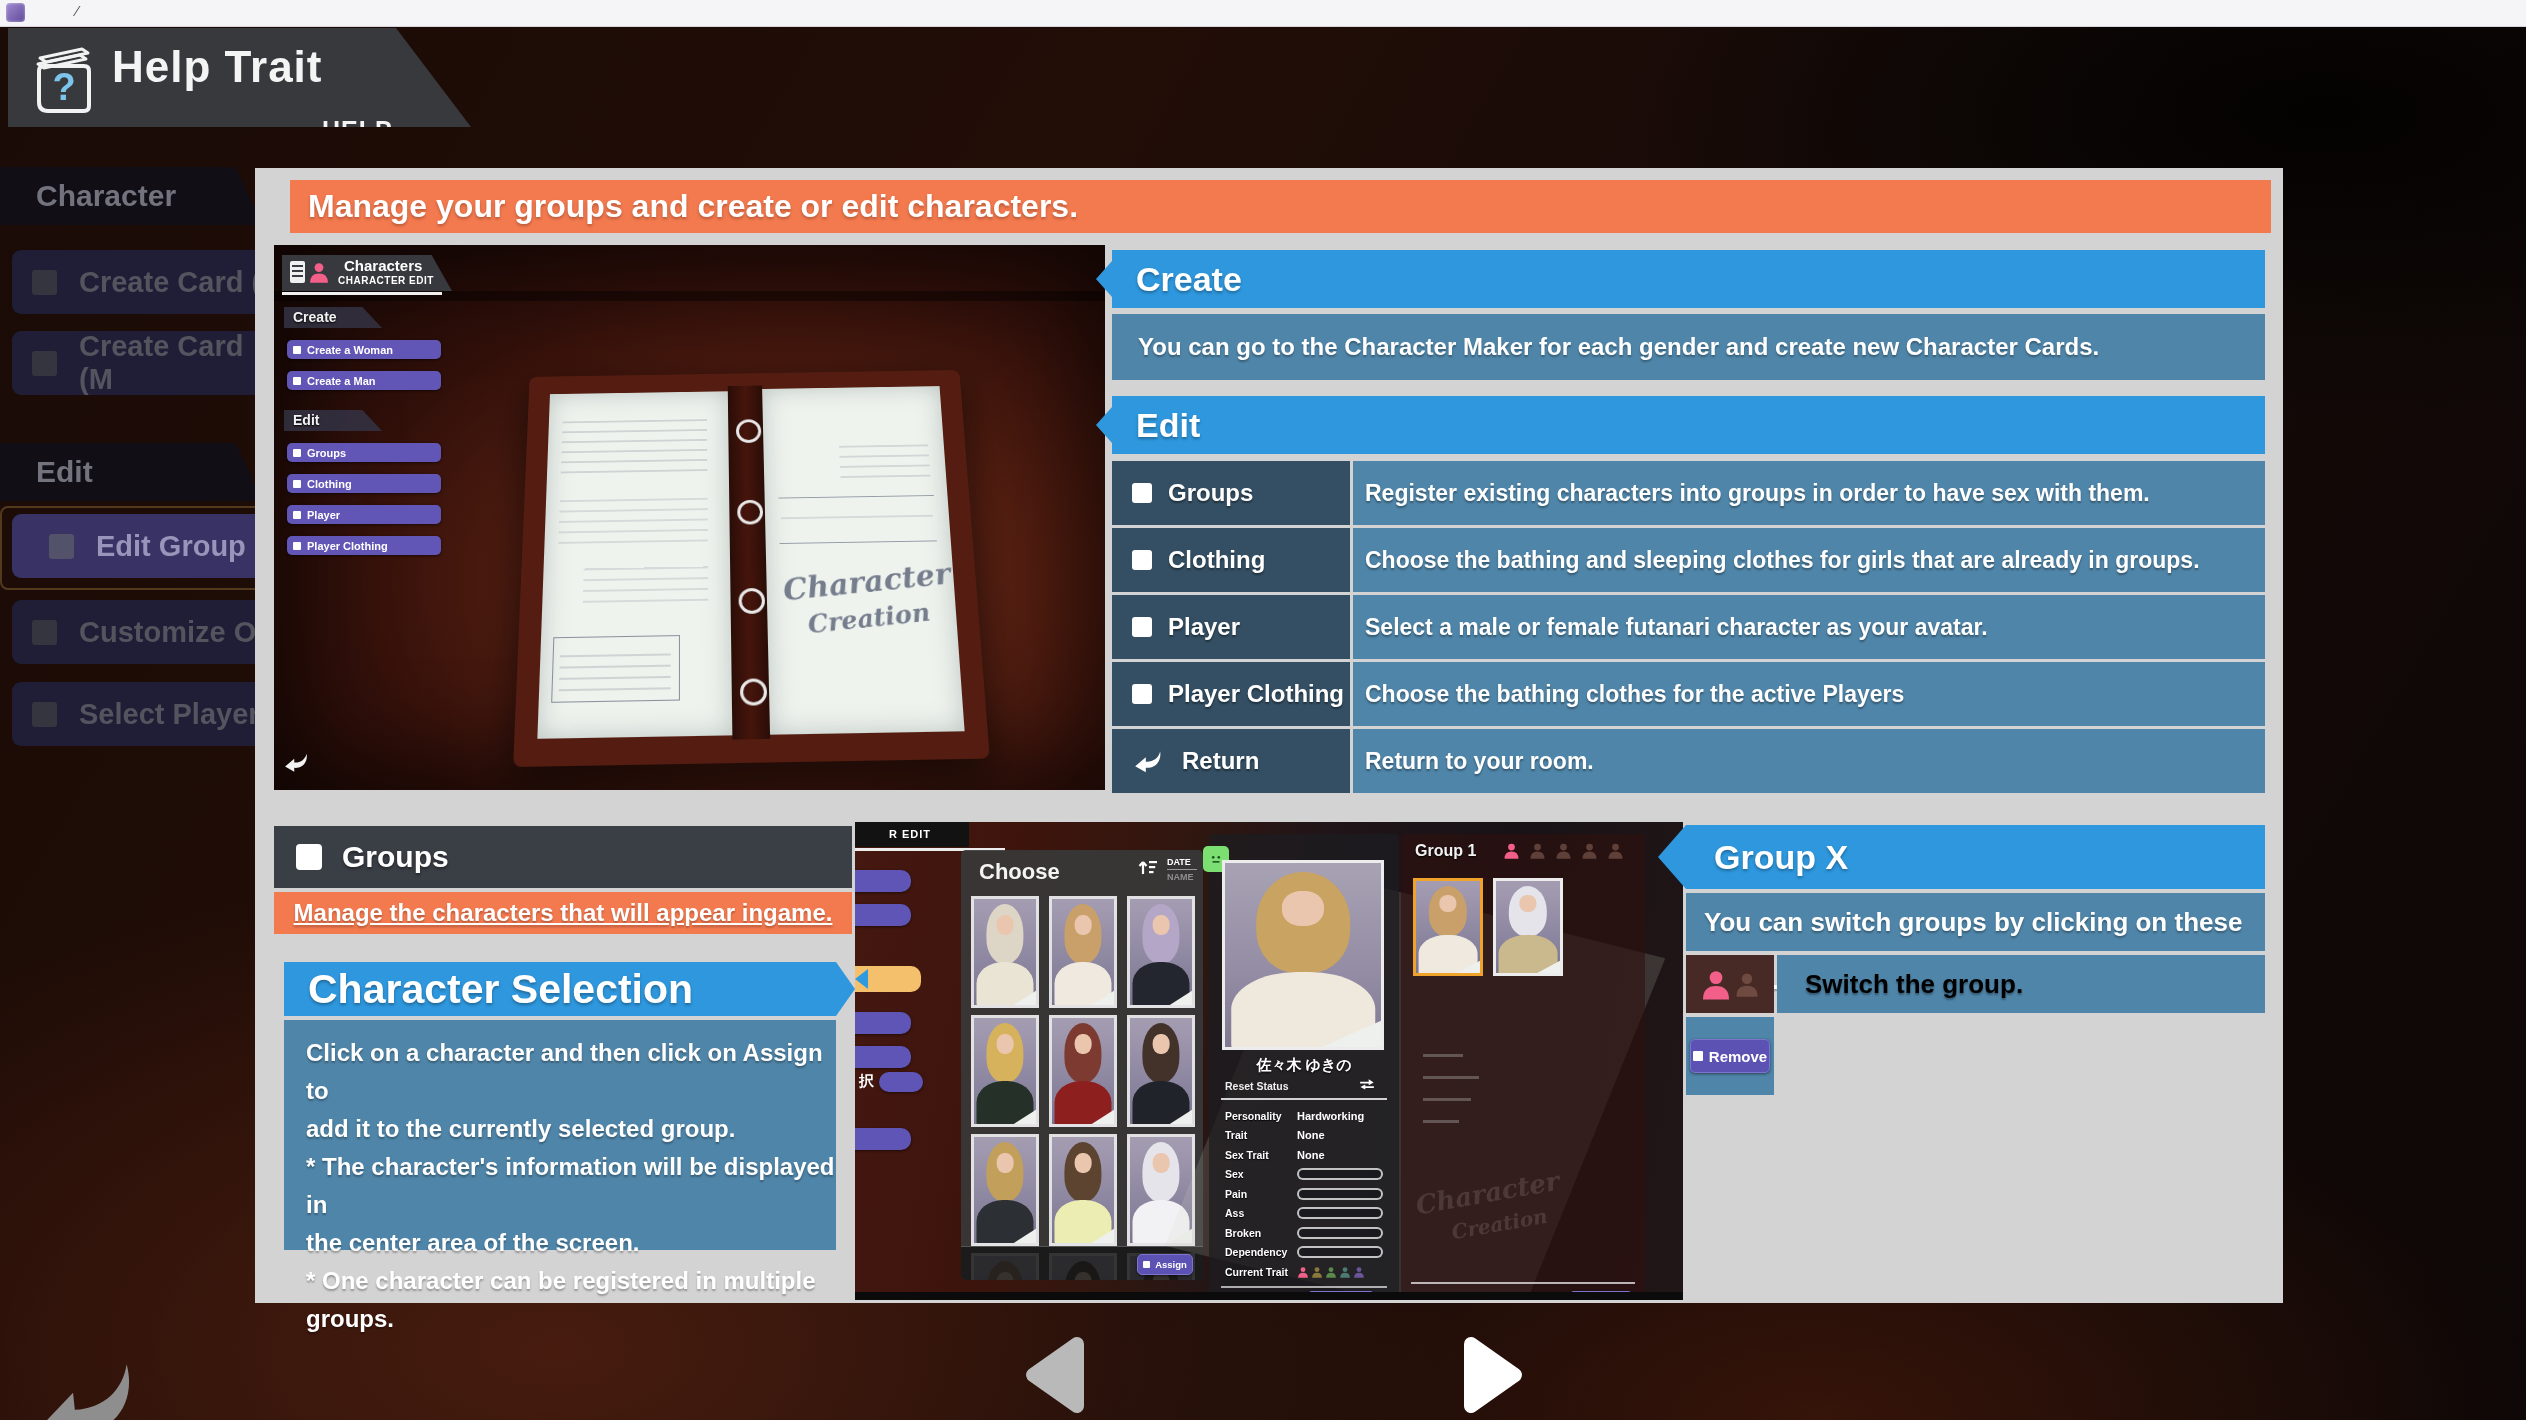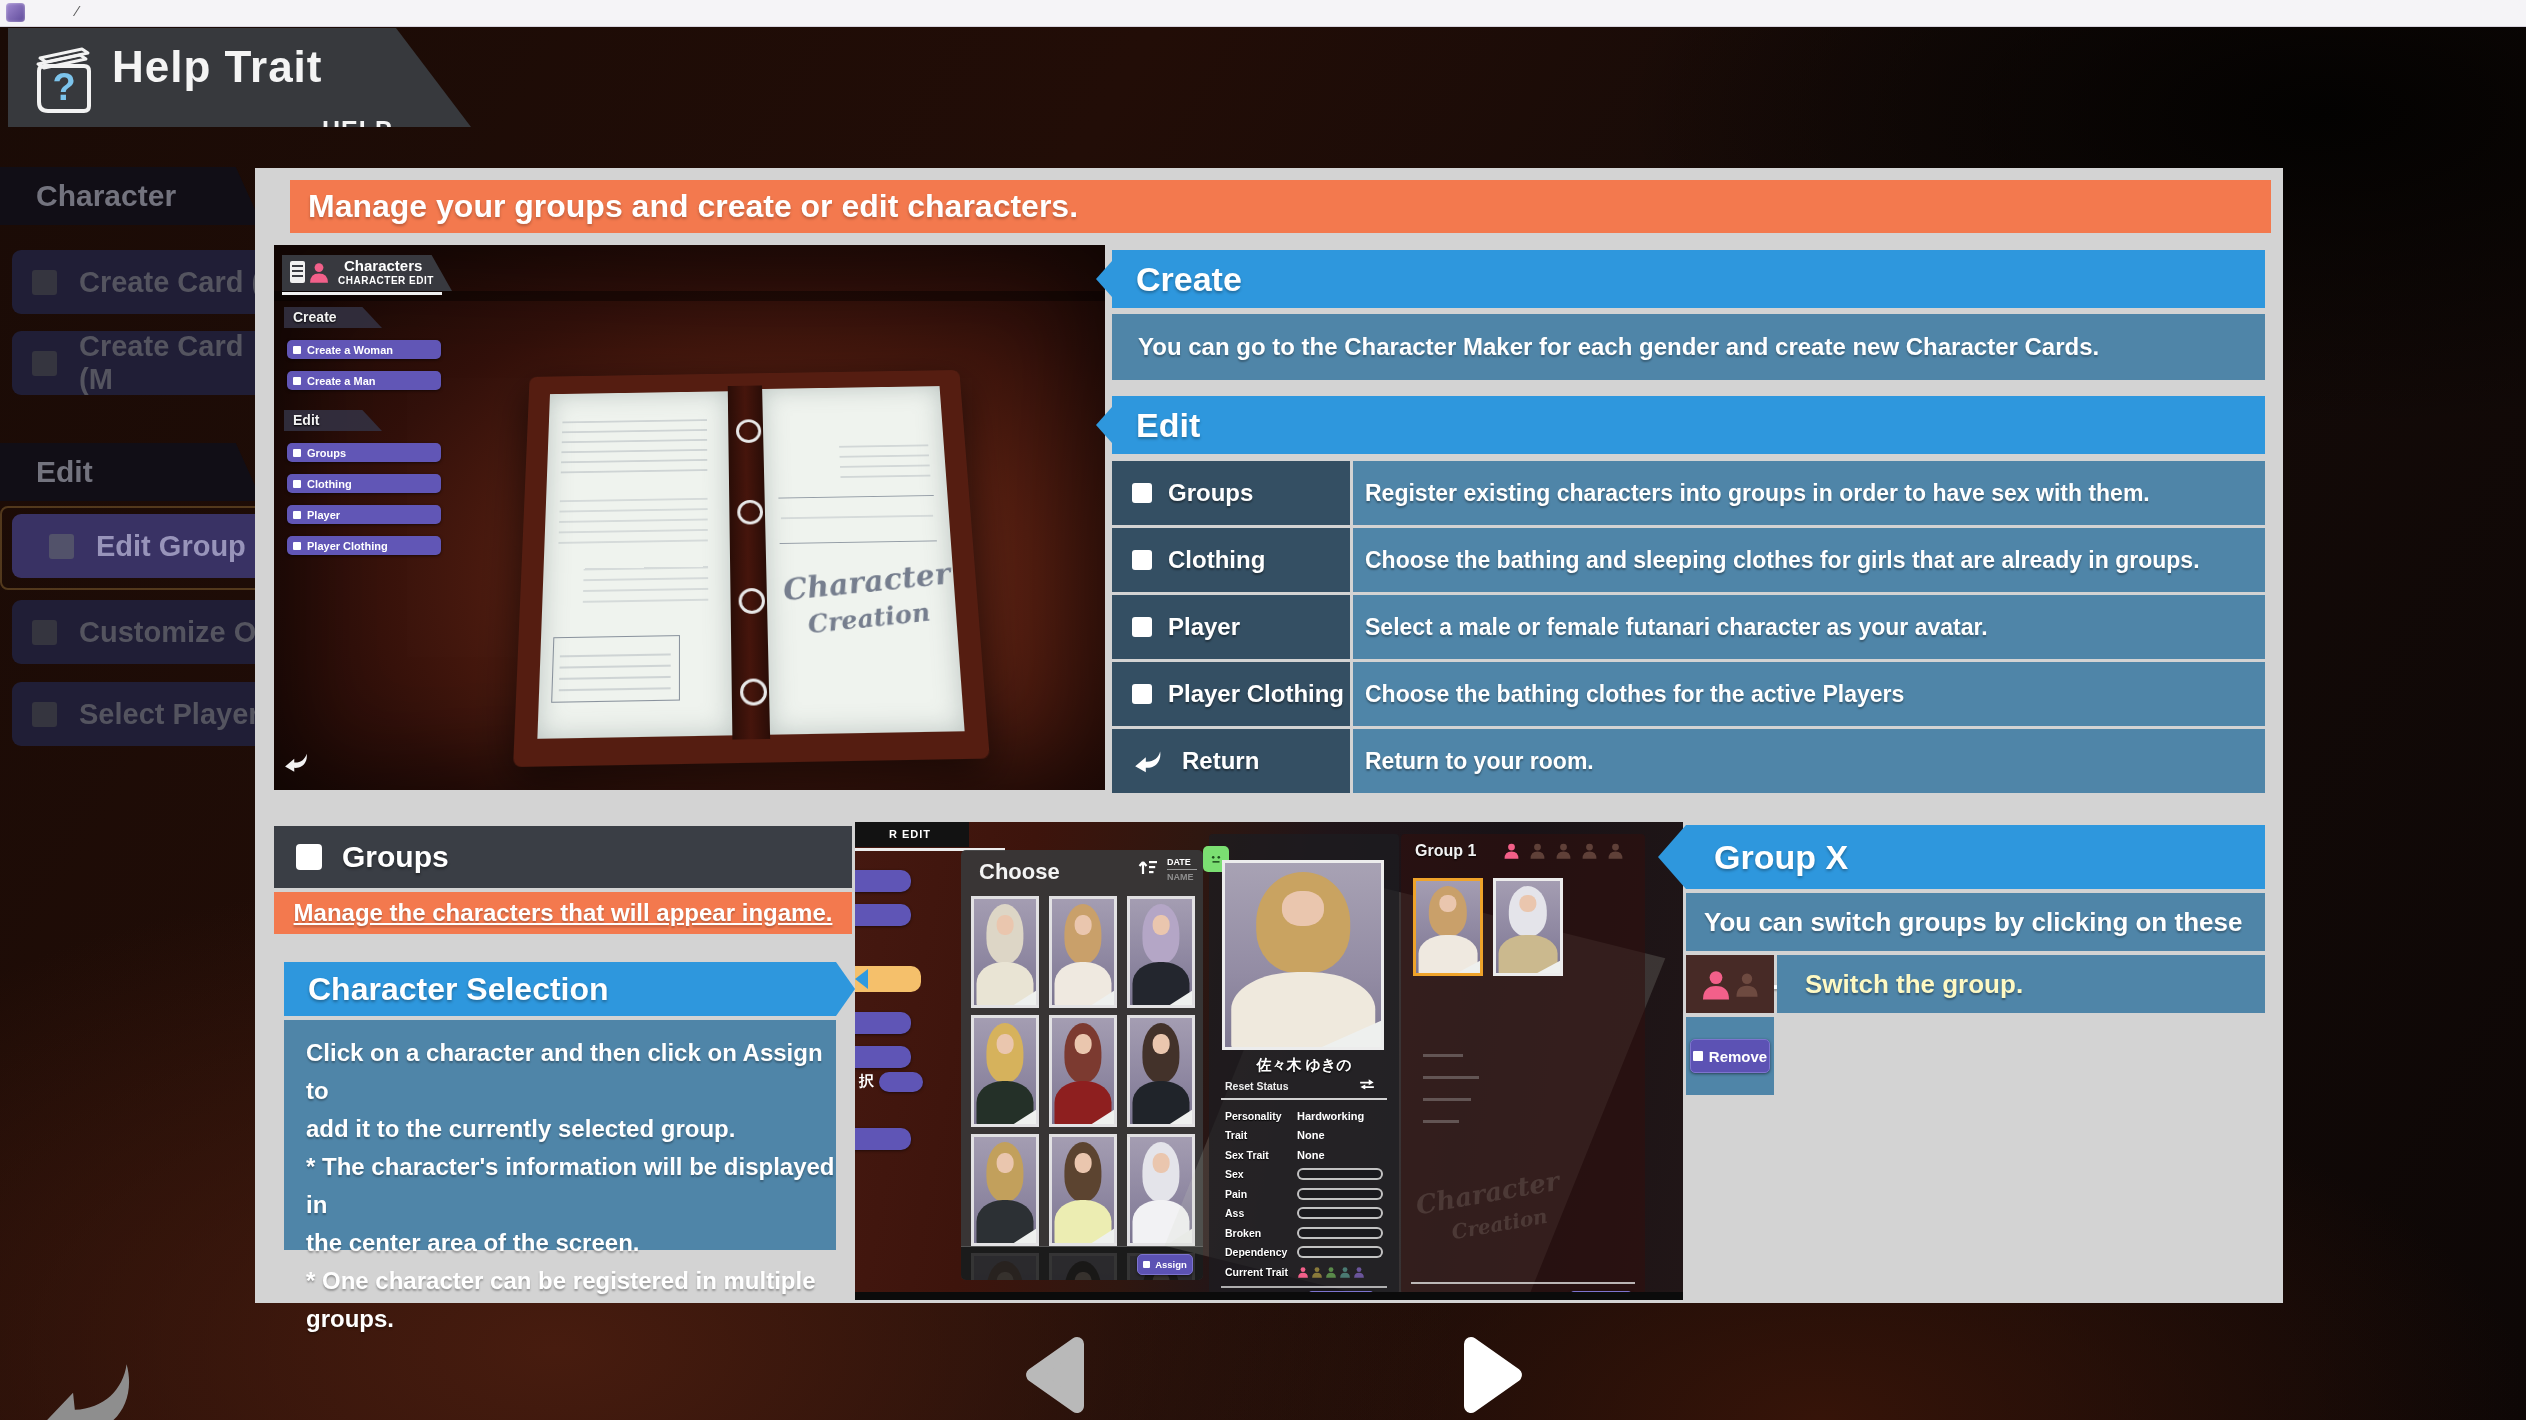"Character Selection" span.ht { font-size: 32px -> 41px }
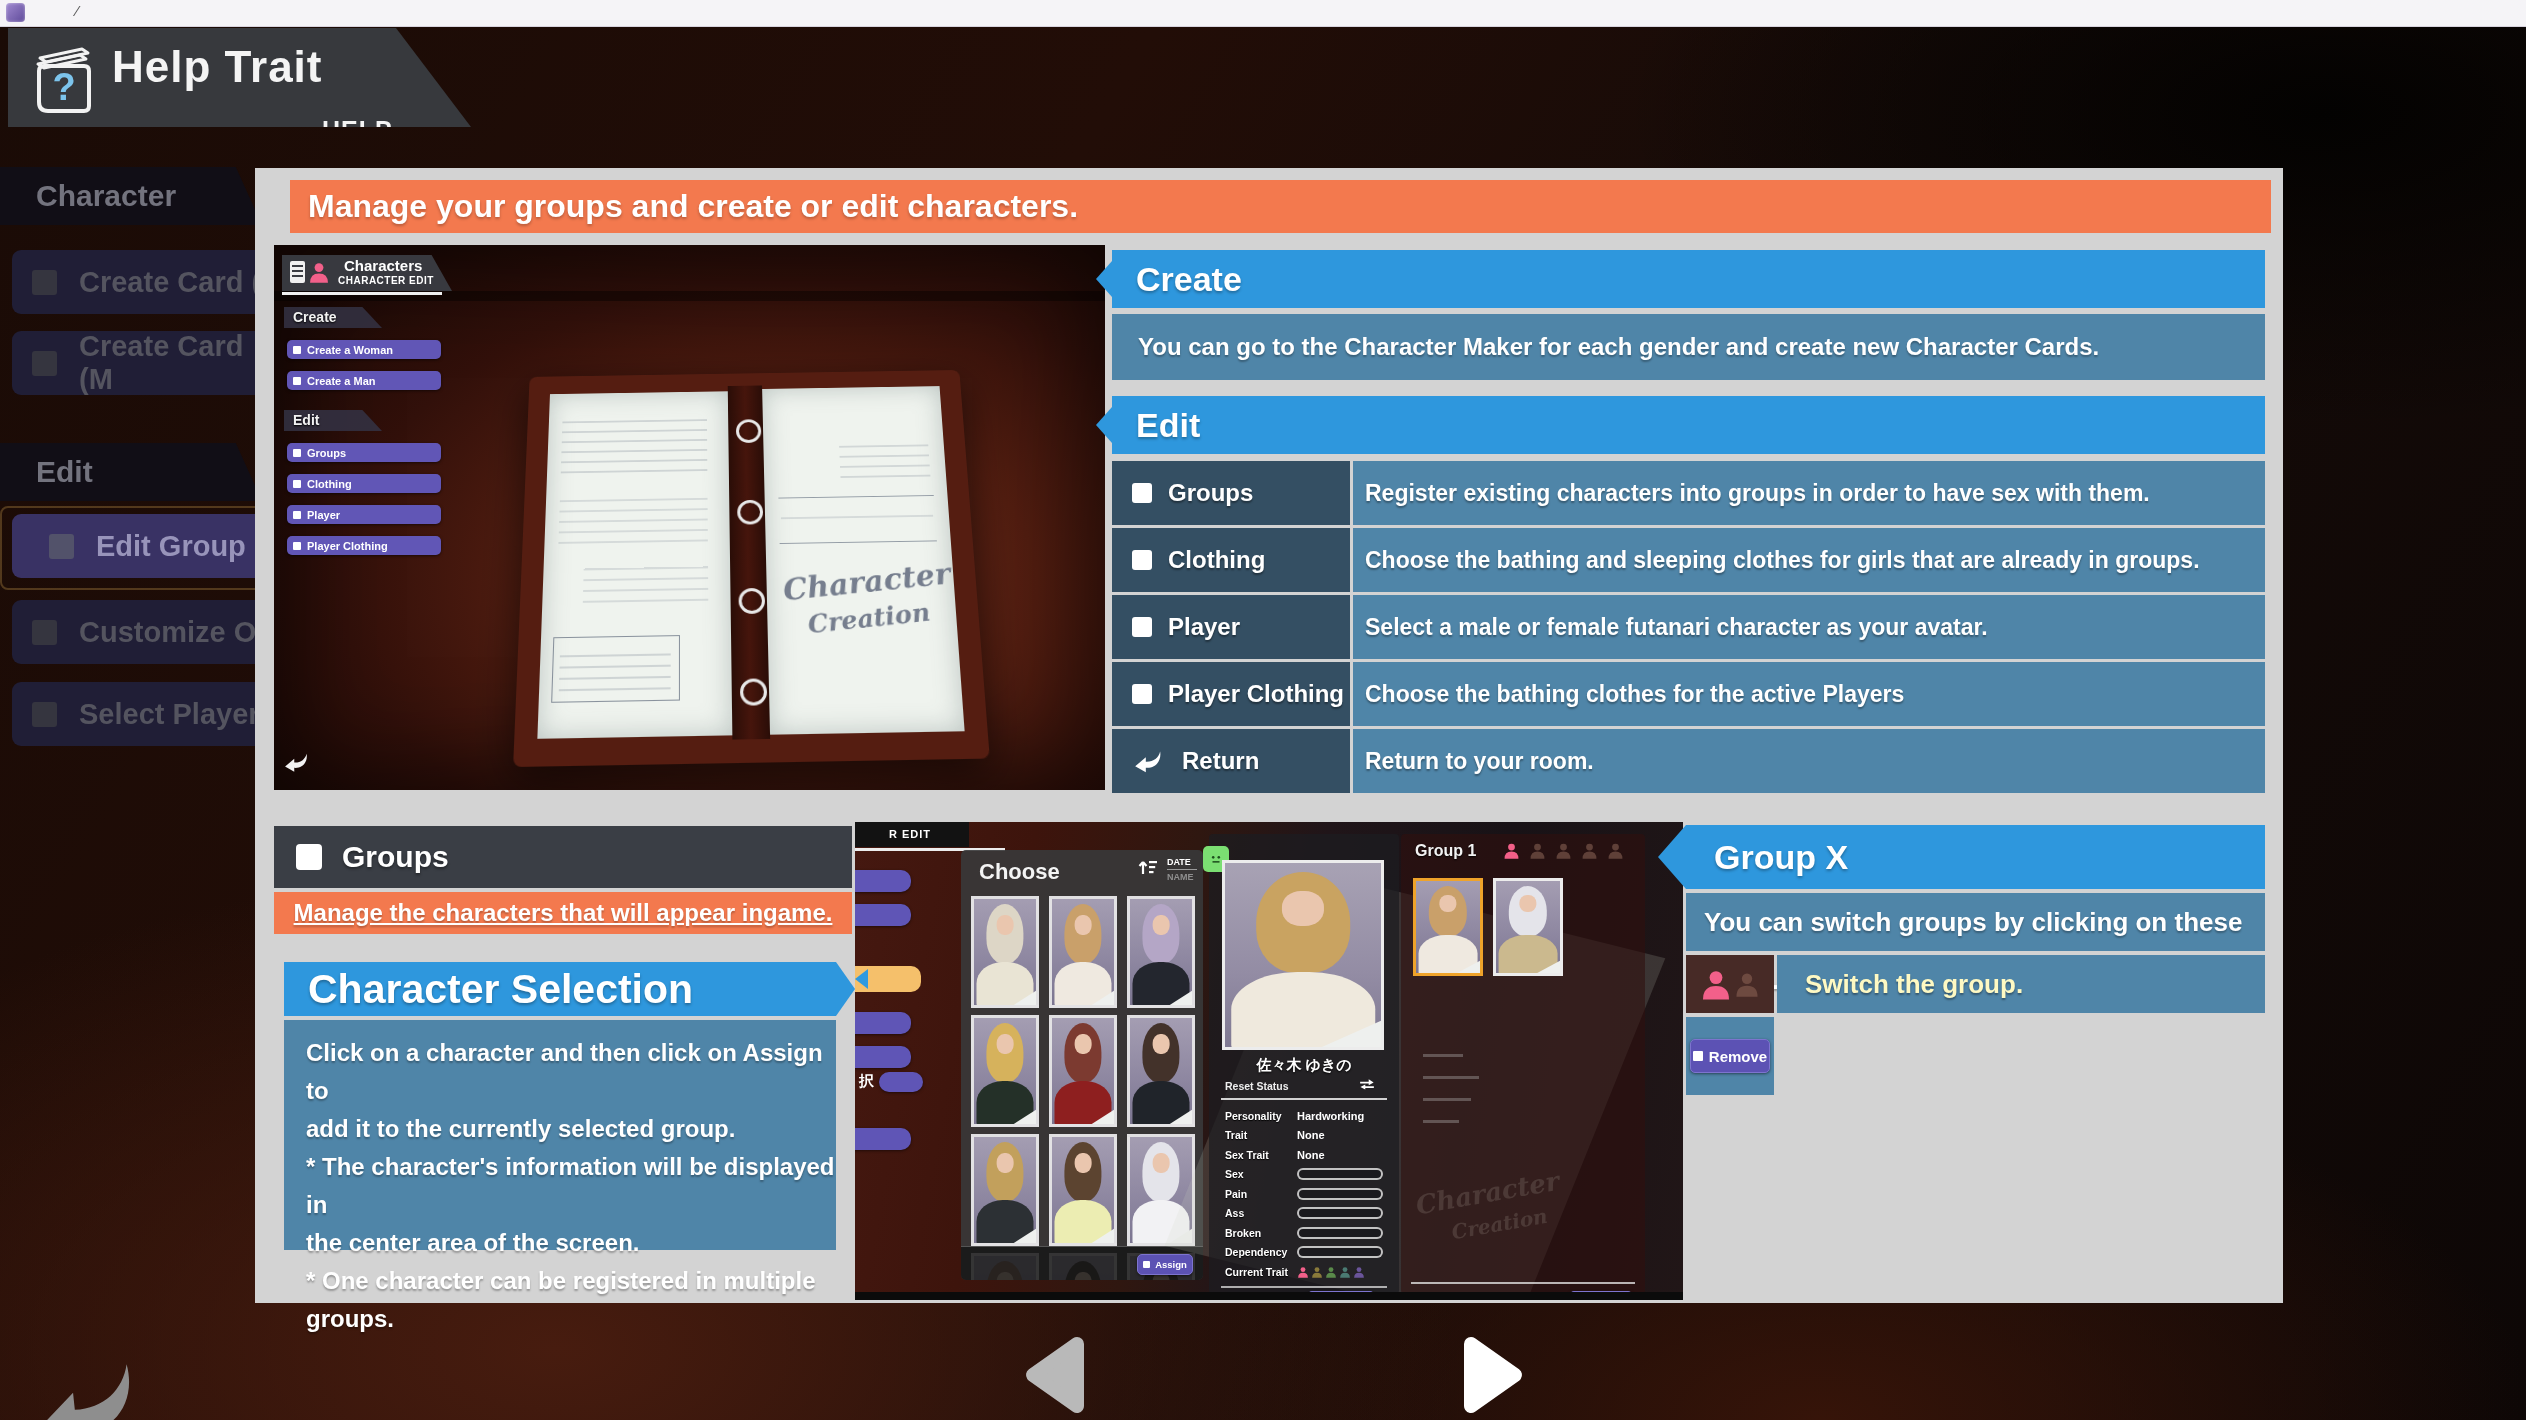"Switch the group." .gx-desc { color: #fef9c3 -> #000000 }
